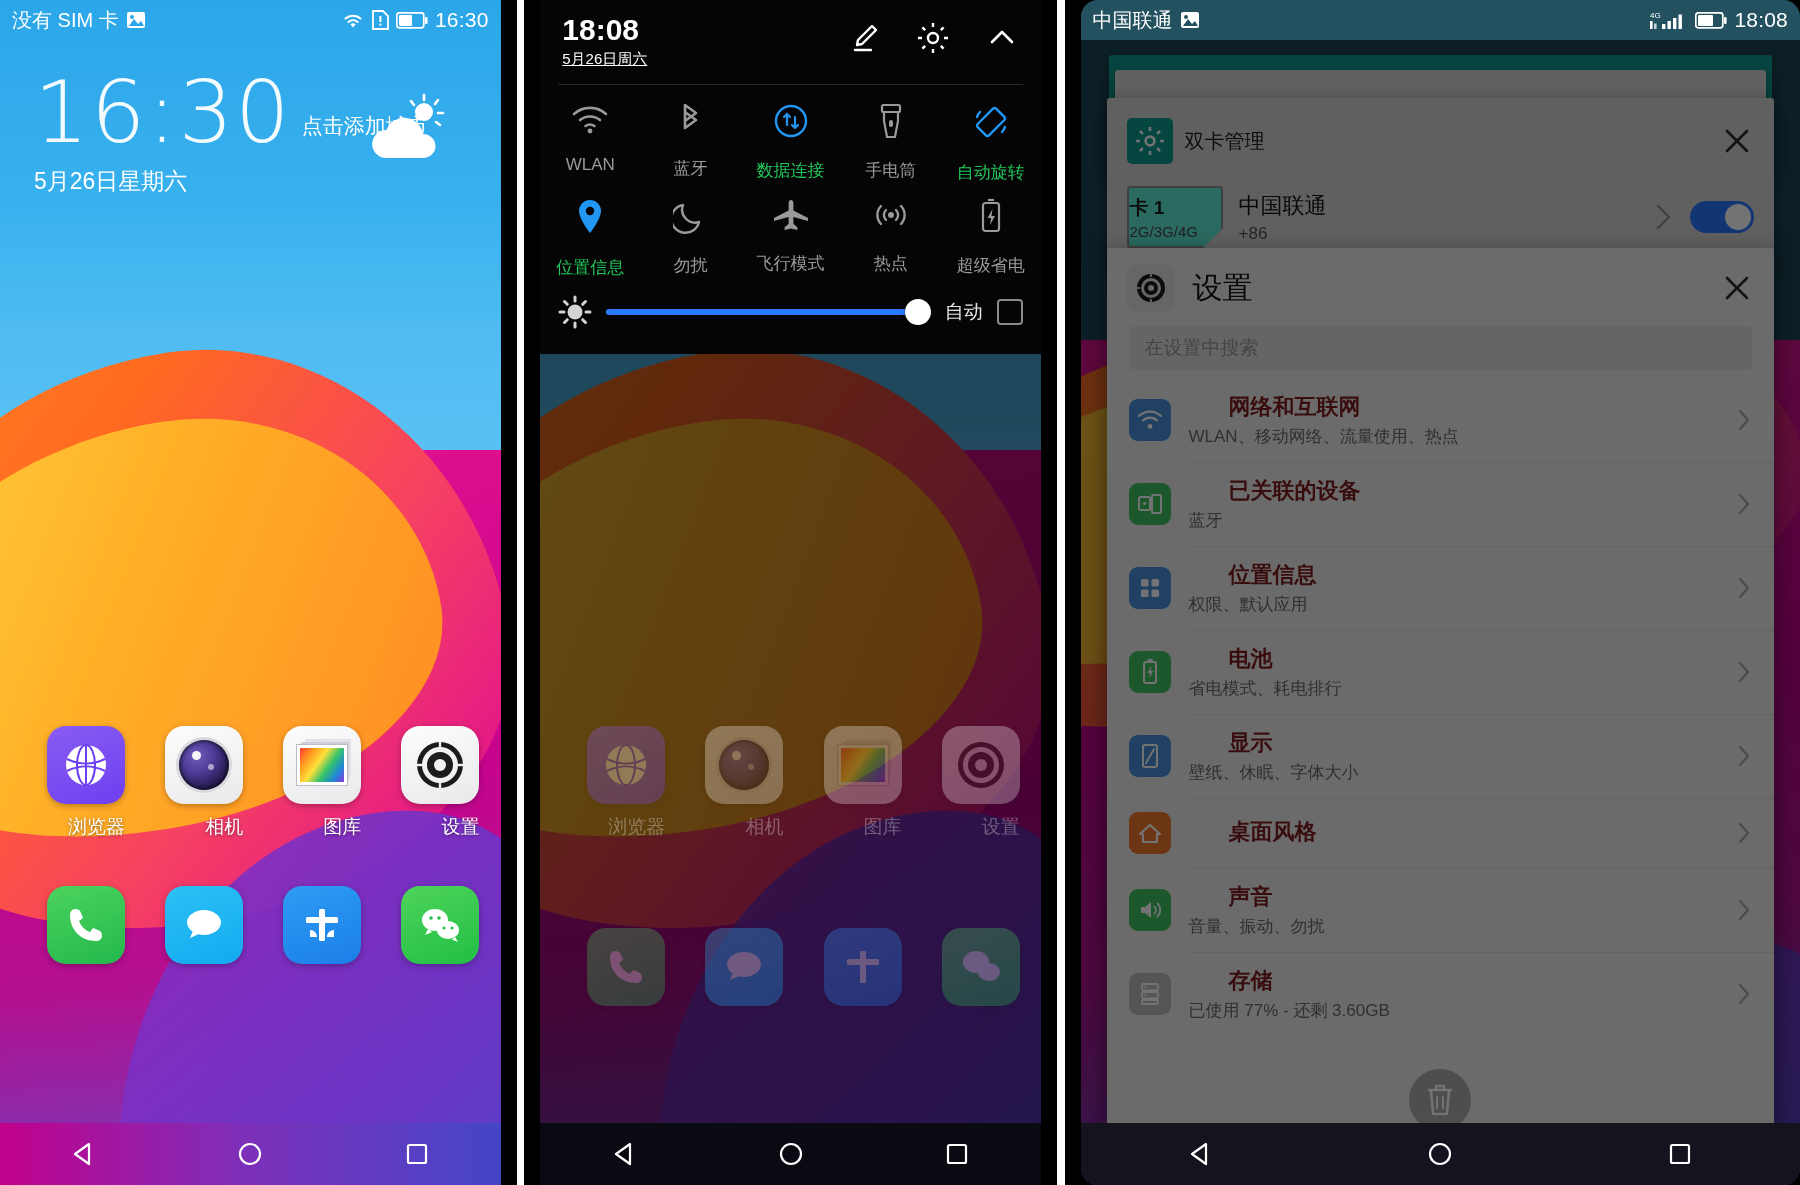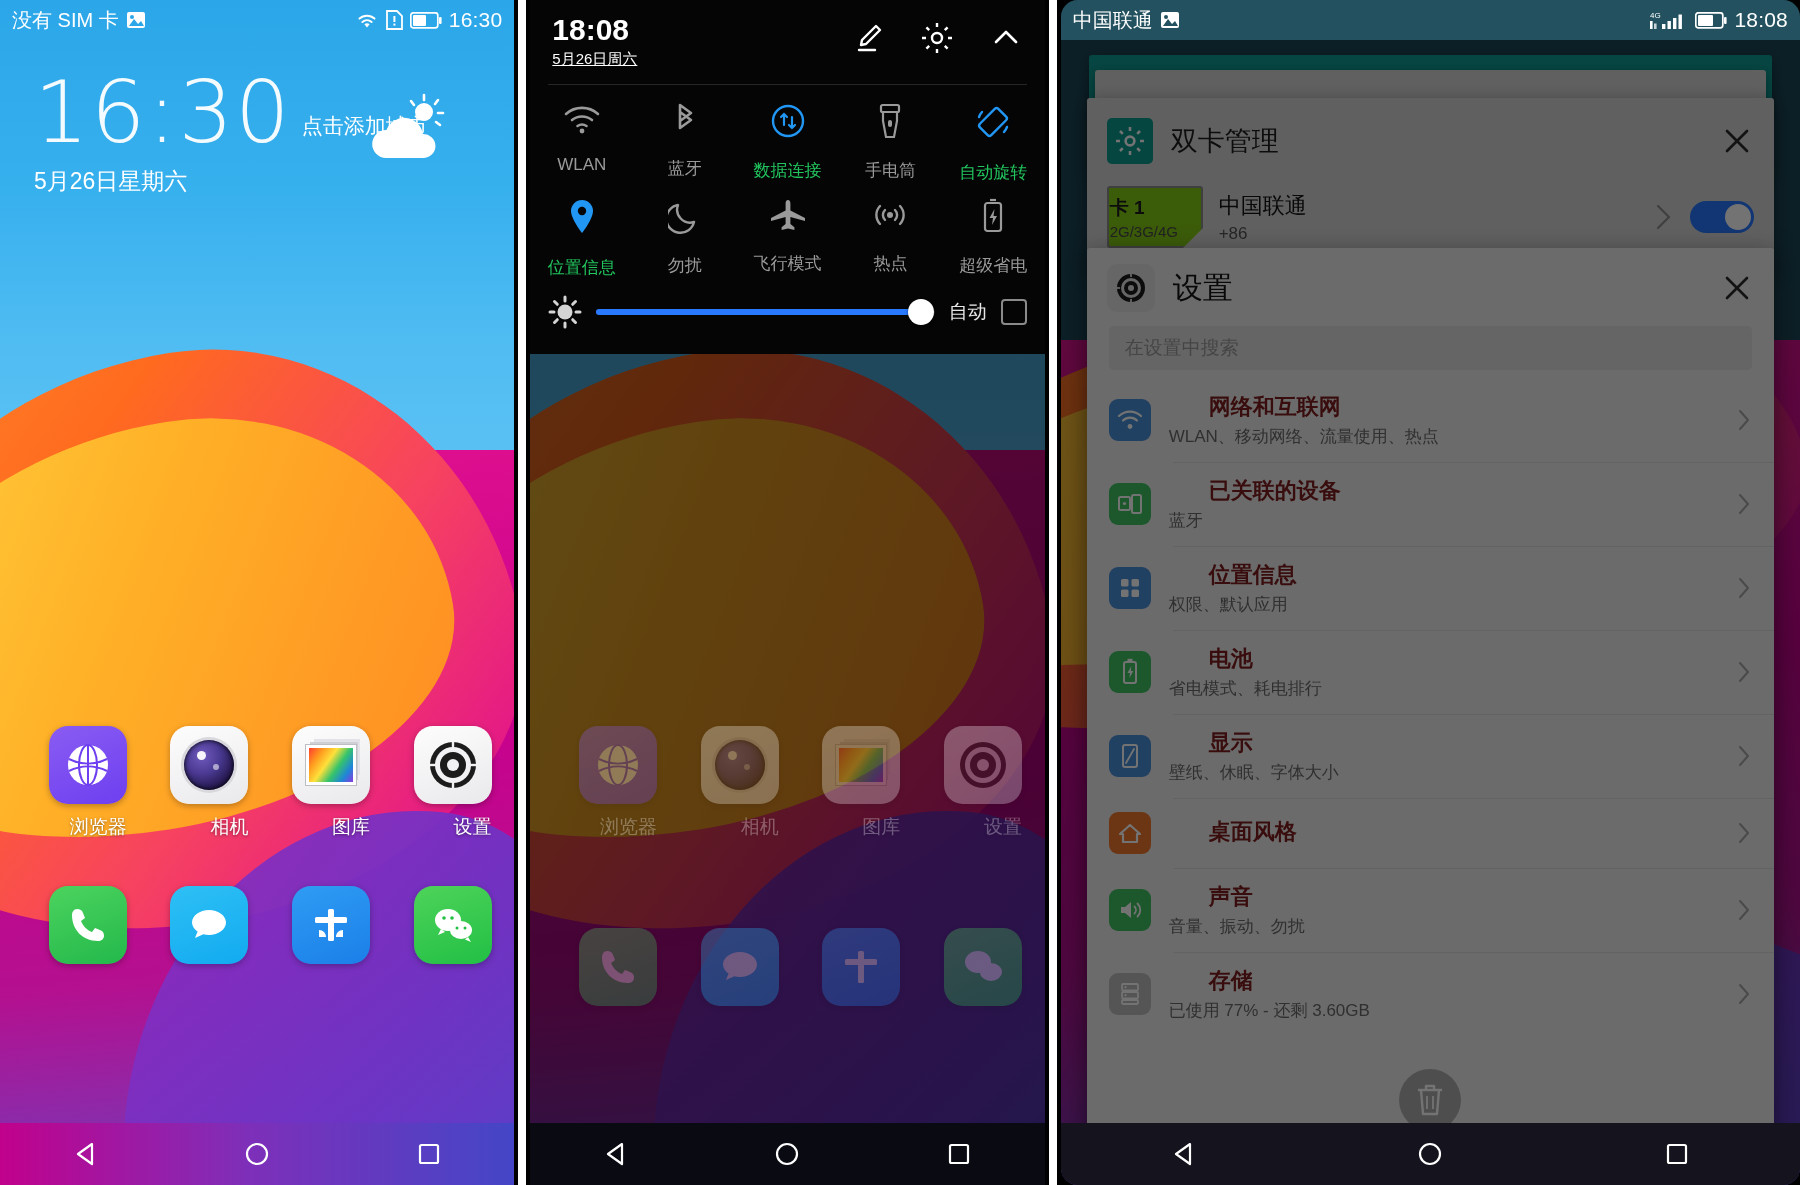"没有 SIM 卡" .stage { gap: 4px -> 16px }
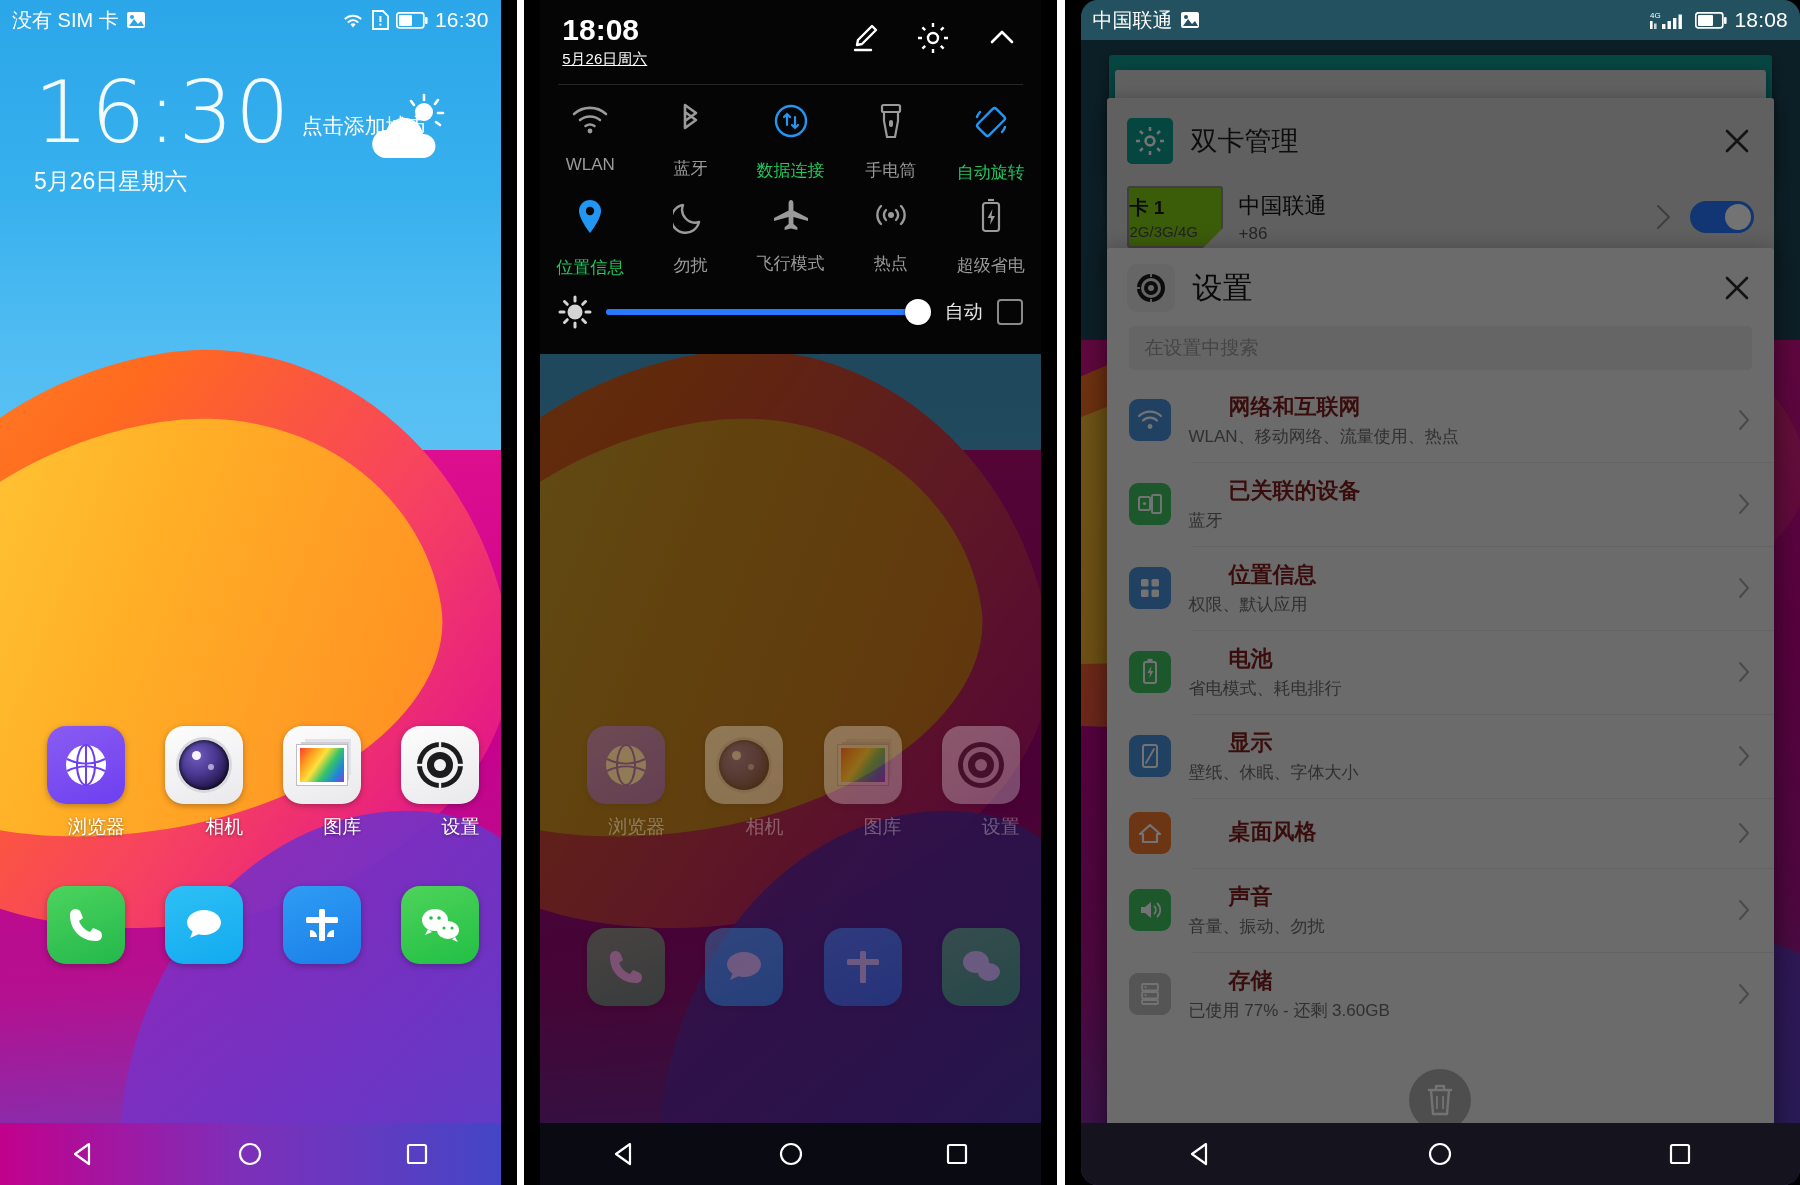"双卡管理" .dlg-title { font-size: 27px -> 20px; margin-left: 18px -> 12px }
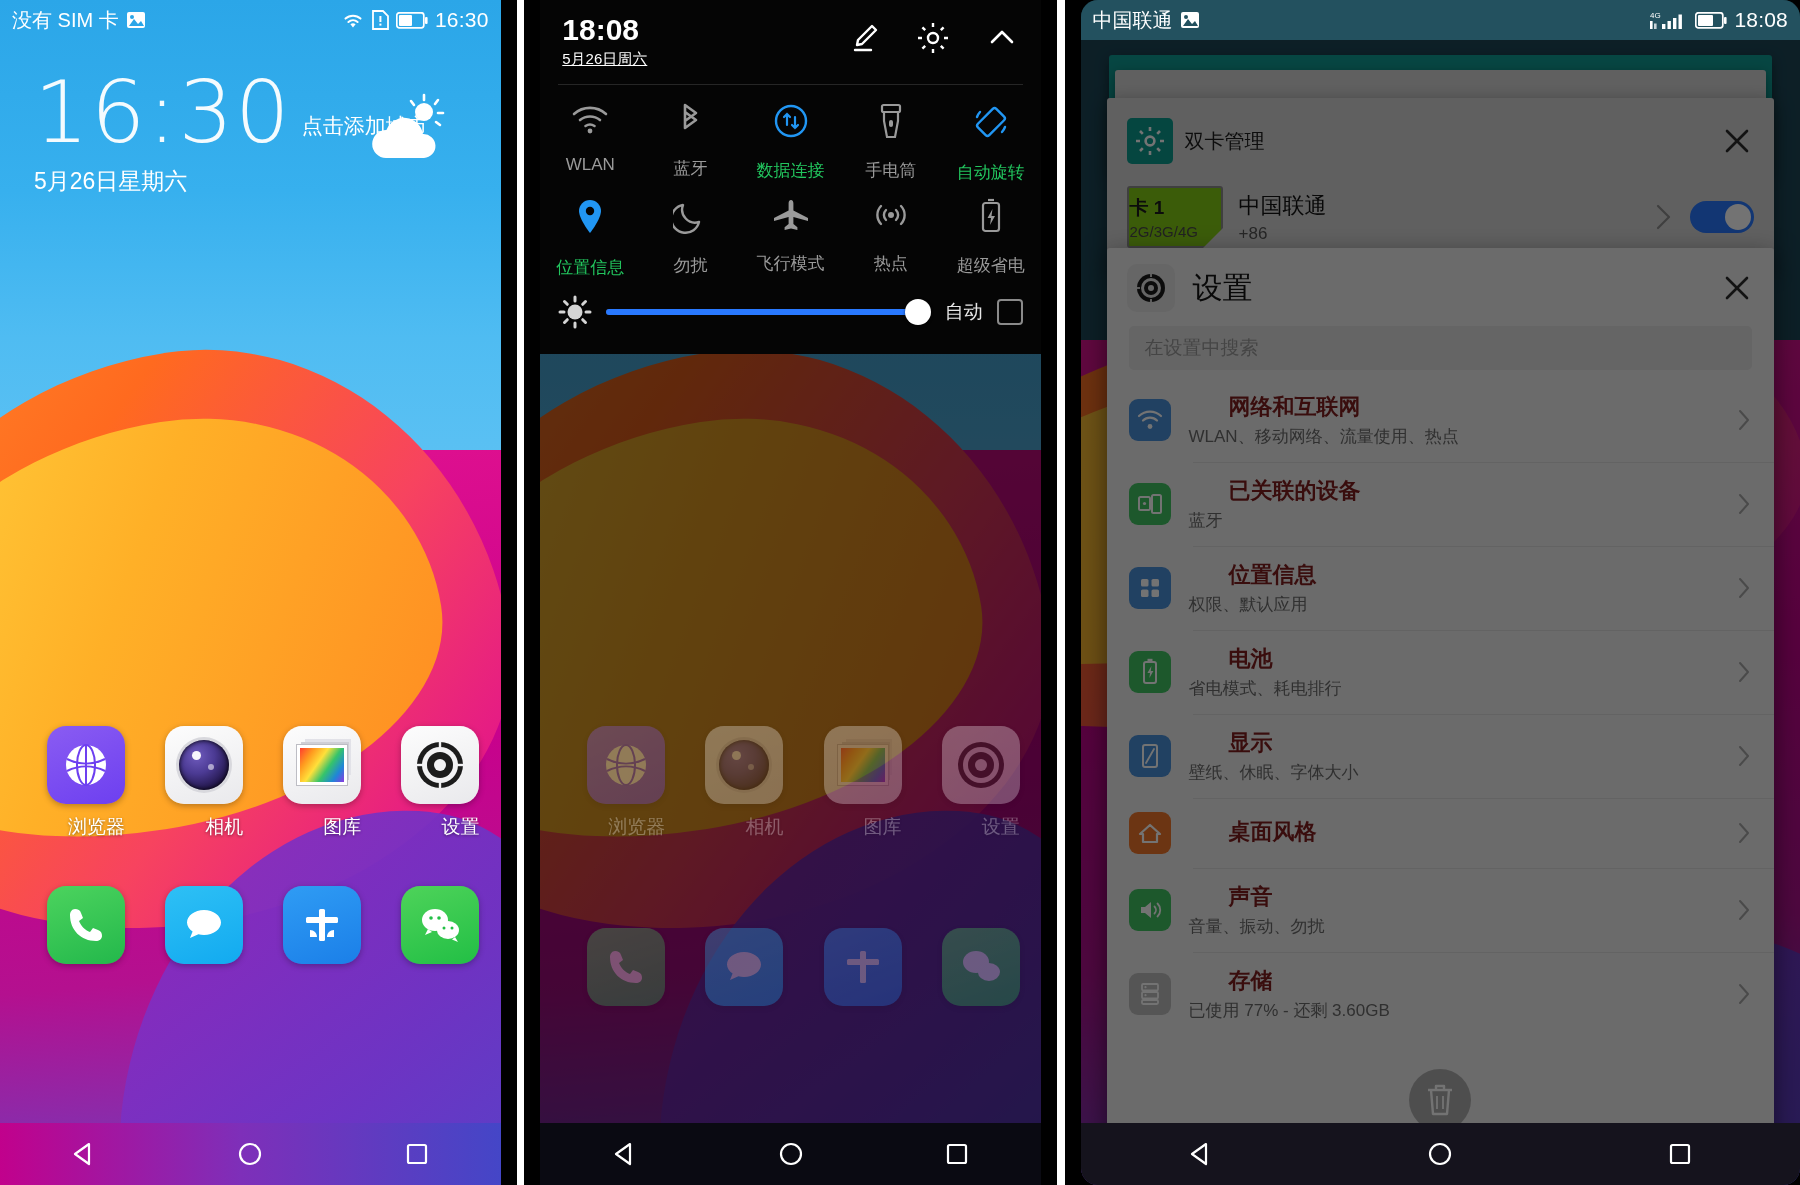"卡 1" .sim-chip { background: #84cc16 -> #5eead4 }
